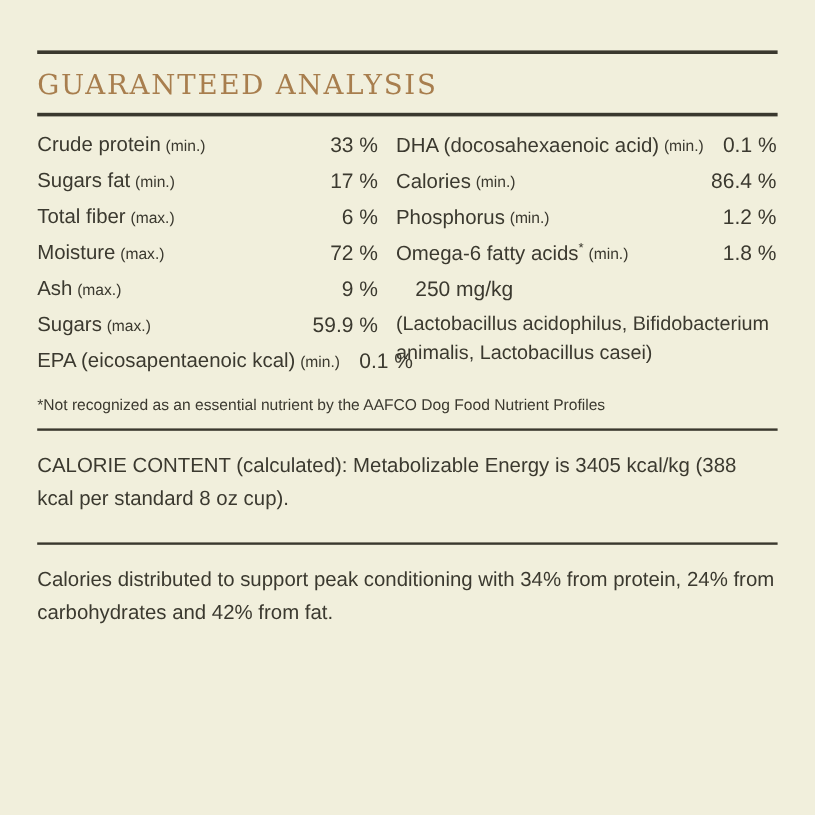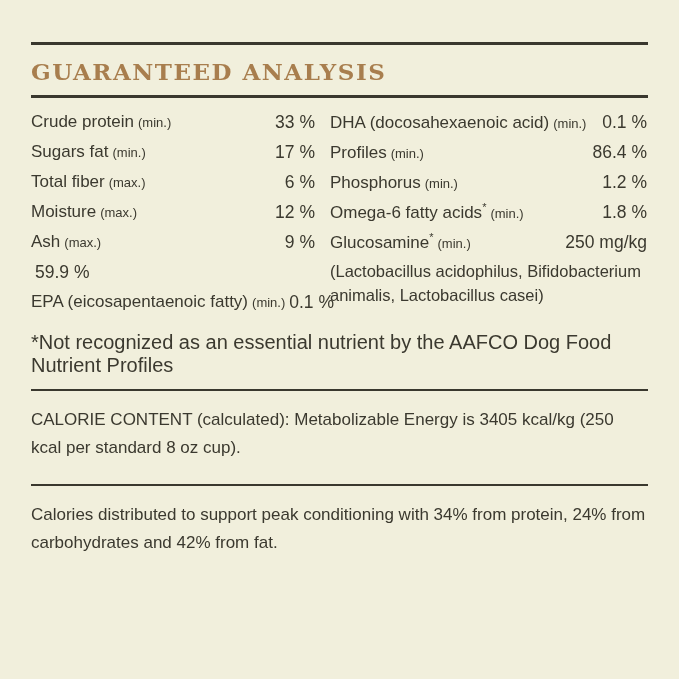"GUARANTEED ANALYSIS" .title { font-weight: bold -> normal }
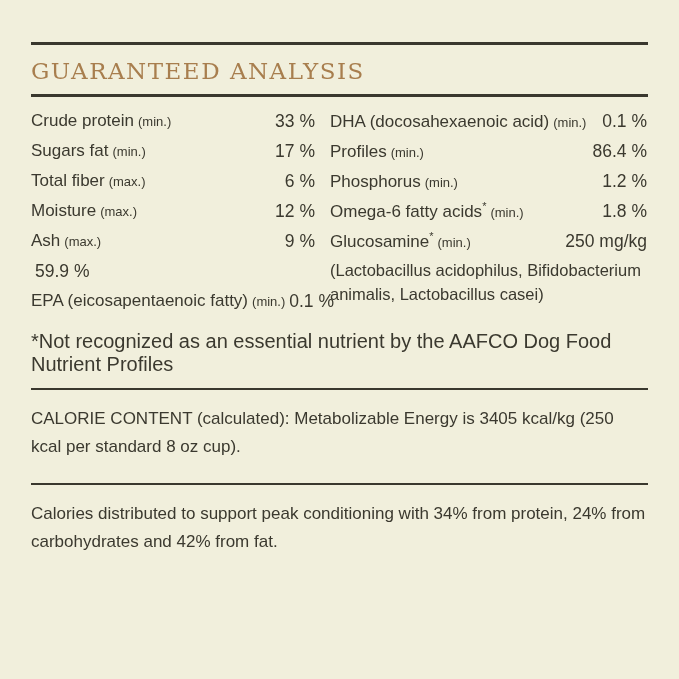"33 %" .val { margin-left: 4px -> 16px }
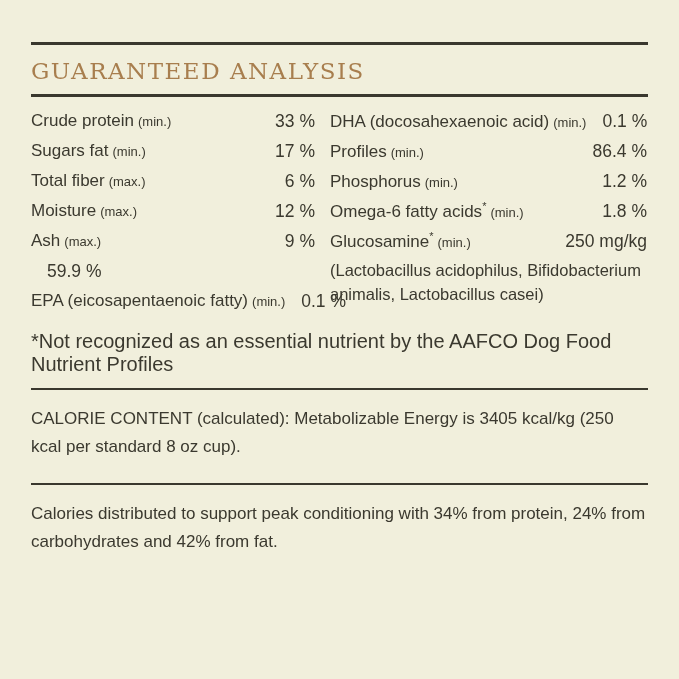"Profiles" span.lbl-main { text: Profiles -> Calories }
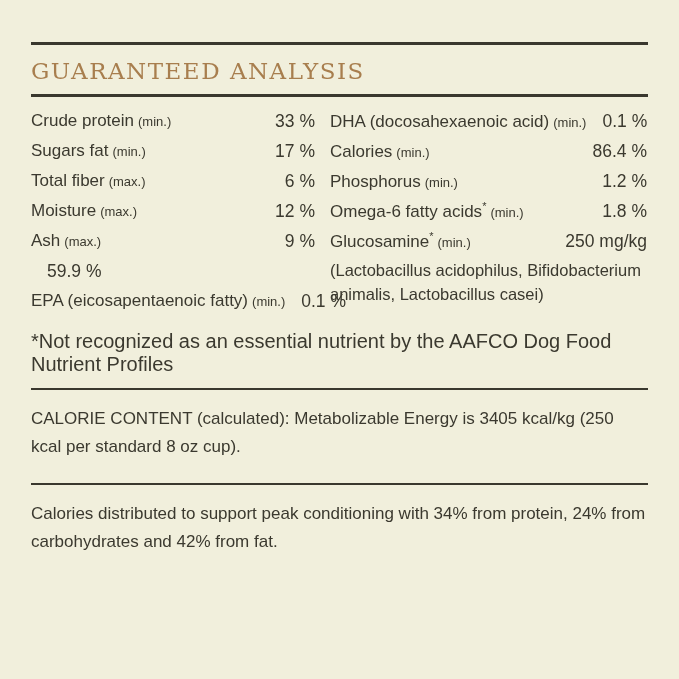"12 %" span.val { text: 12 -> 72 }
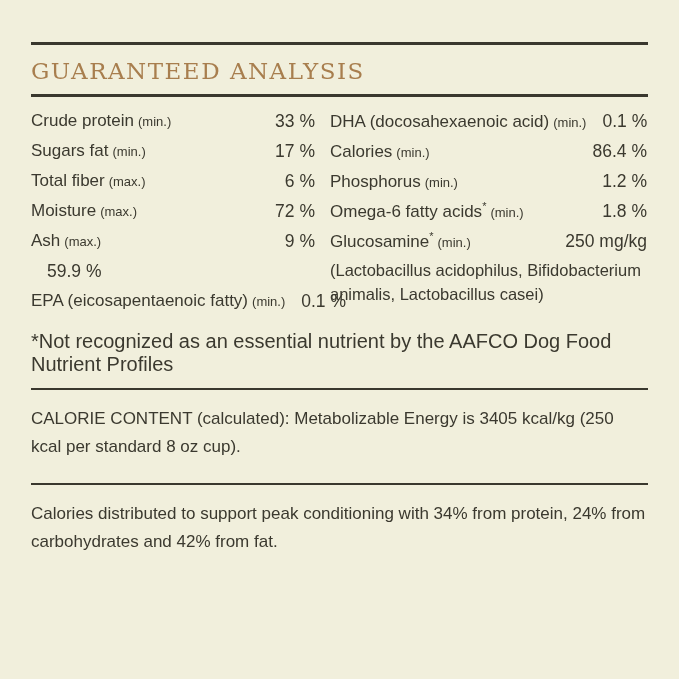"Glucosamine*(min.)" span.lbl { html: <span><span>Glucosamine</span><sup>*</sup><span>(min.)</span></span> -> none }
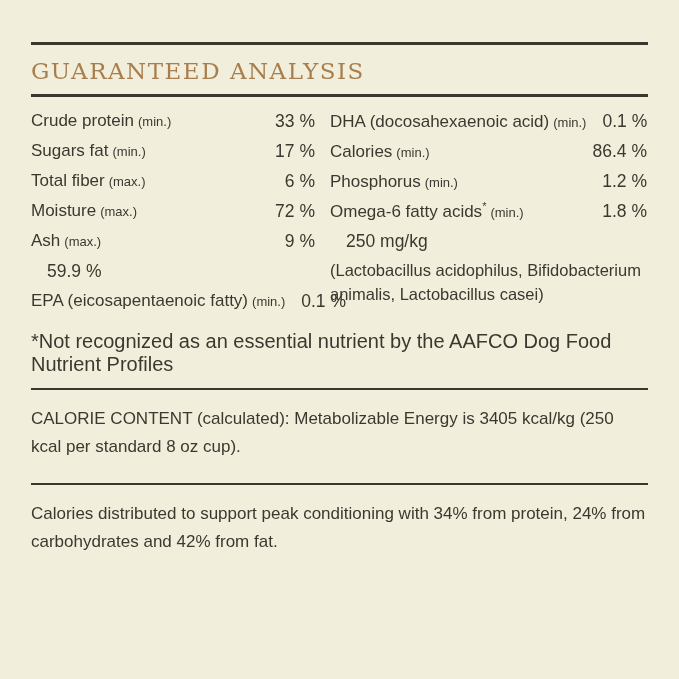"Sugars (max.)" span.lbl { html: none -> <span><span>Sugars</span><span>(max.)</span></span> }
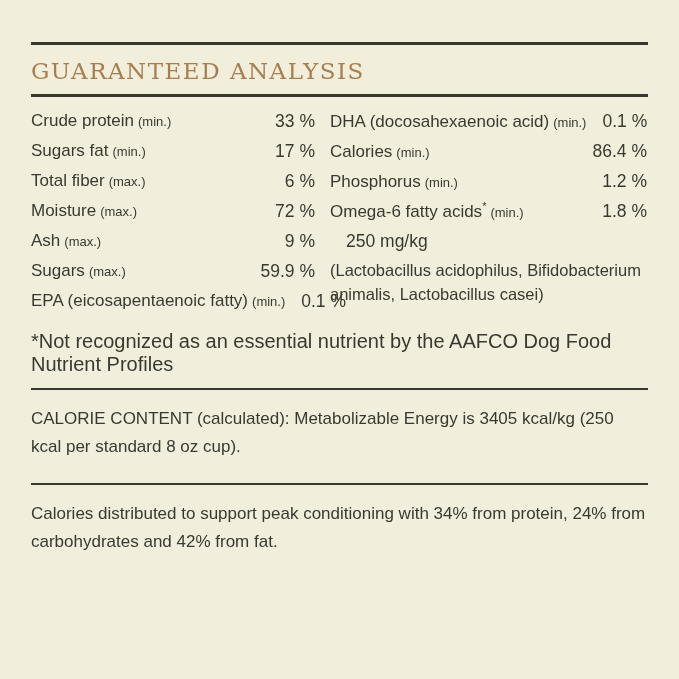"EPA (eicosapentaenoic fatty)" span.lbl-main { text: fatty -> kcal }
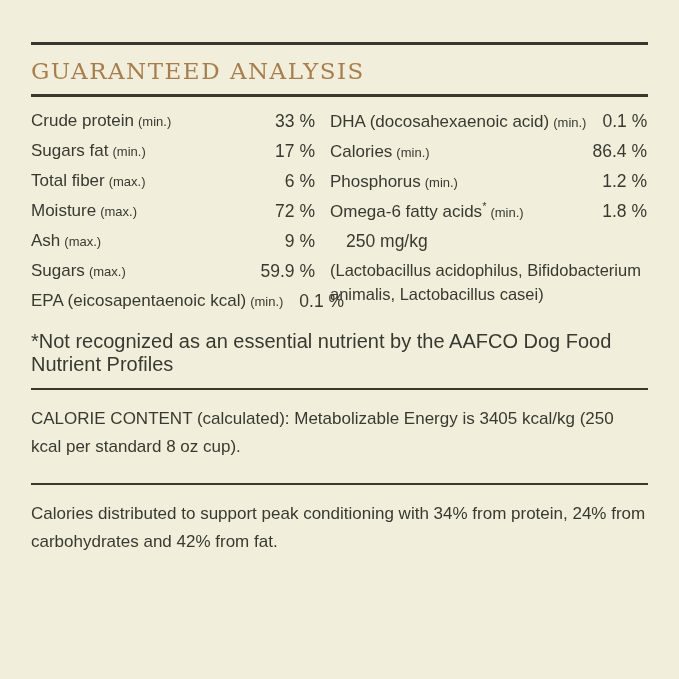"*Not recognized as an essential" .footnote { font-size: 20px -> 13px }
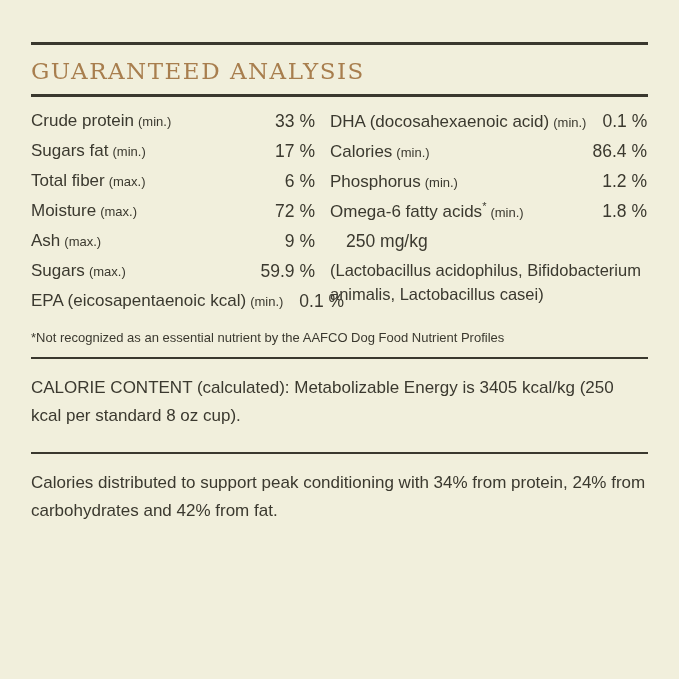"CALORIE CONTENT (calculated):" p.para { text: 250 -> 388 }
